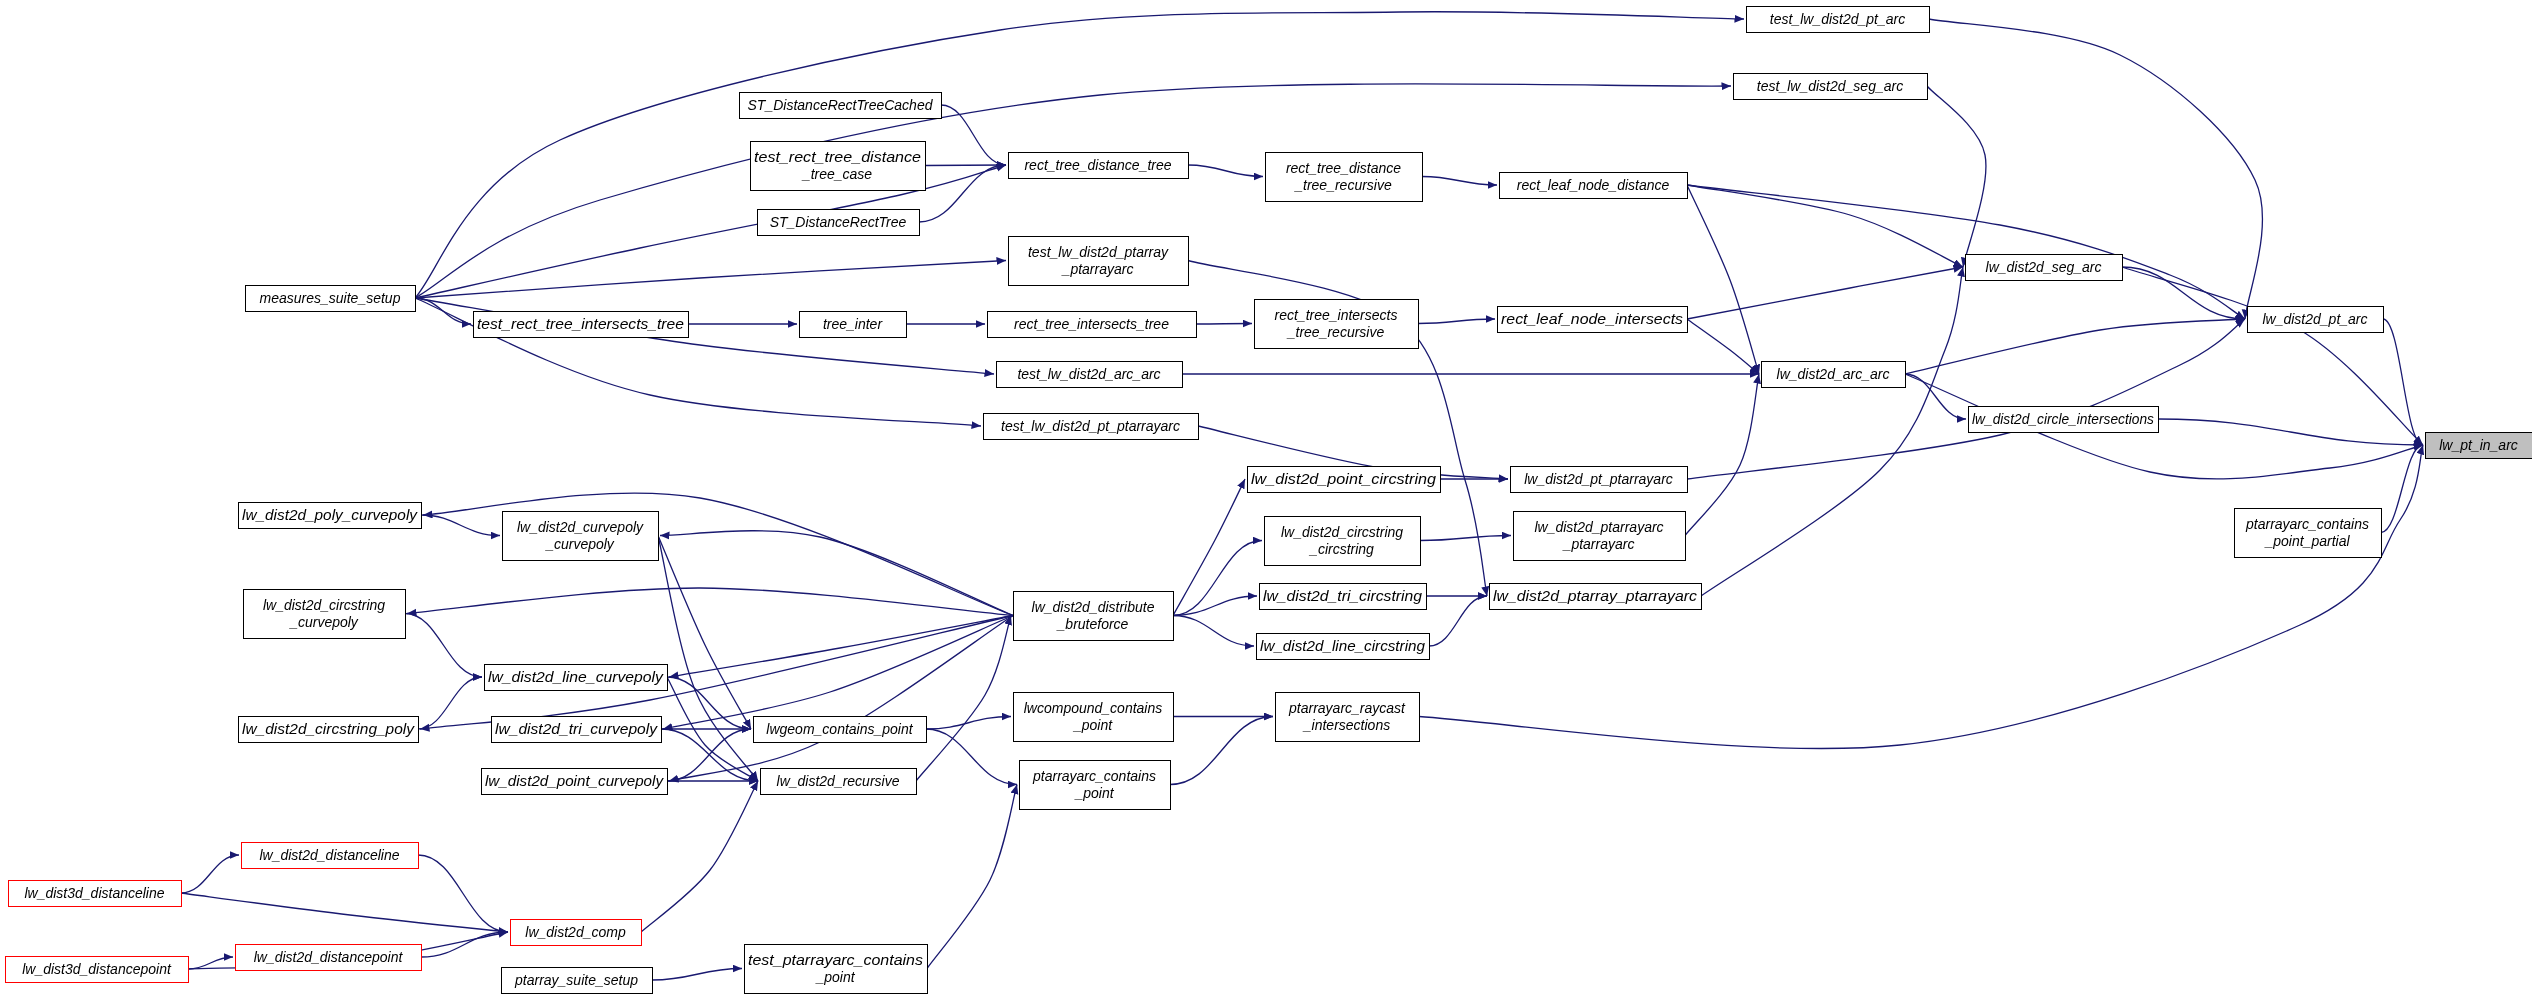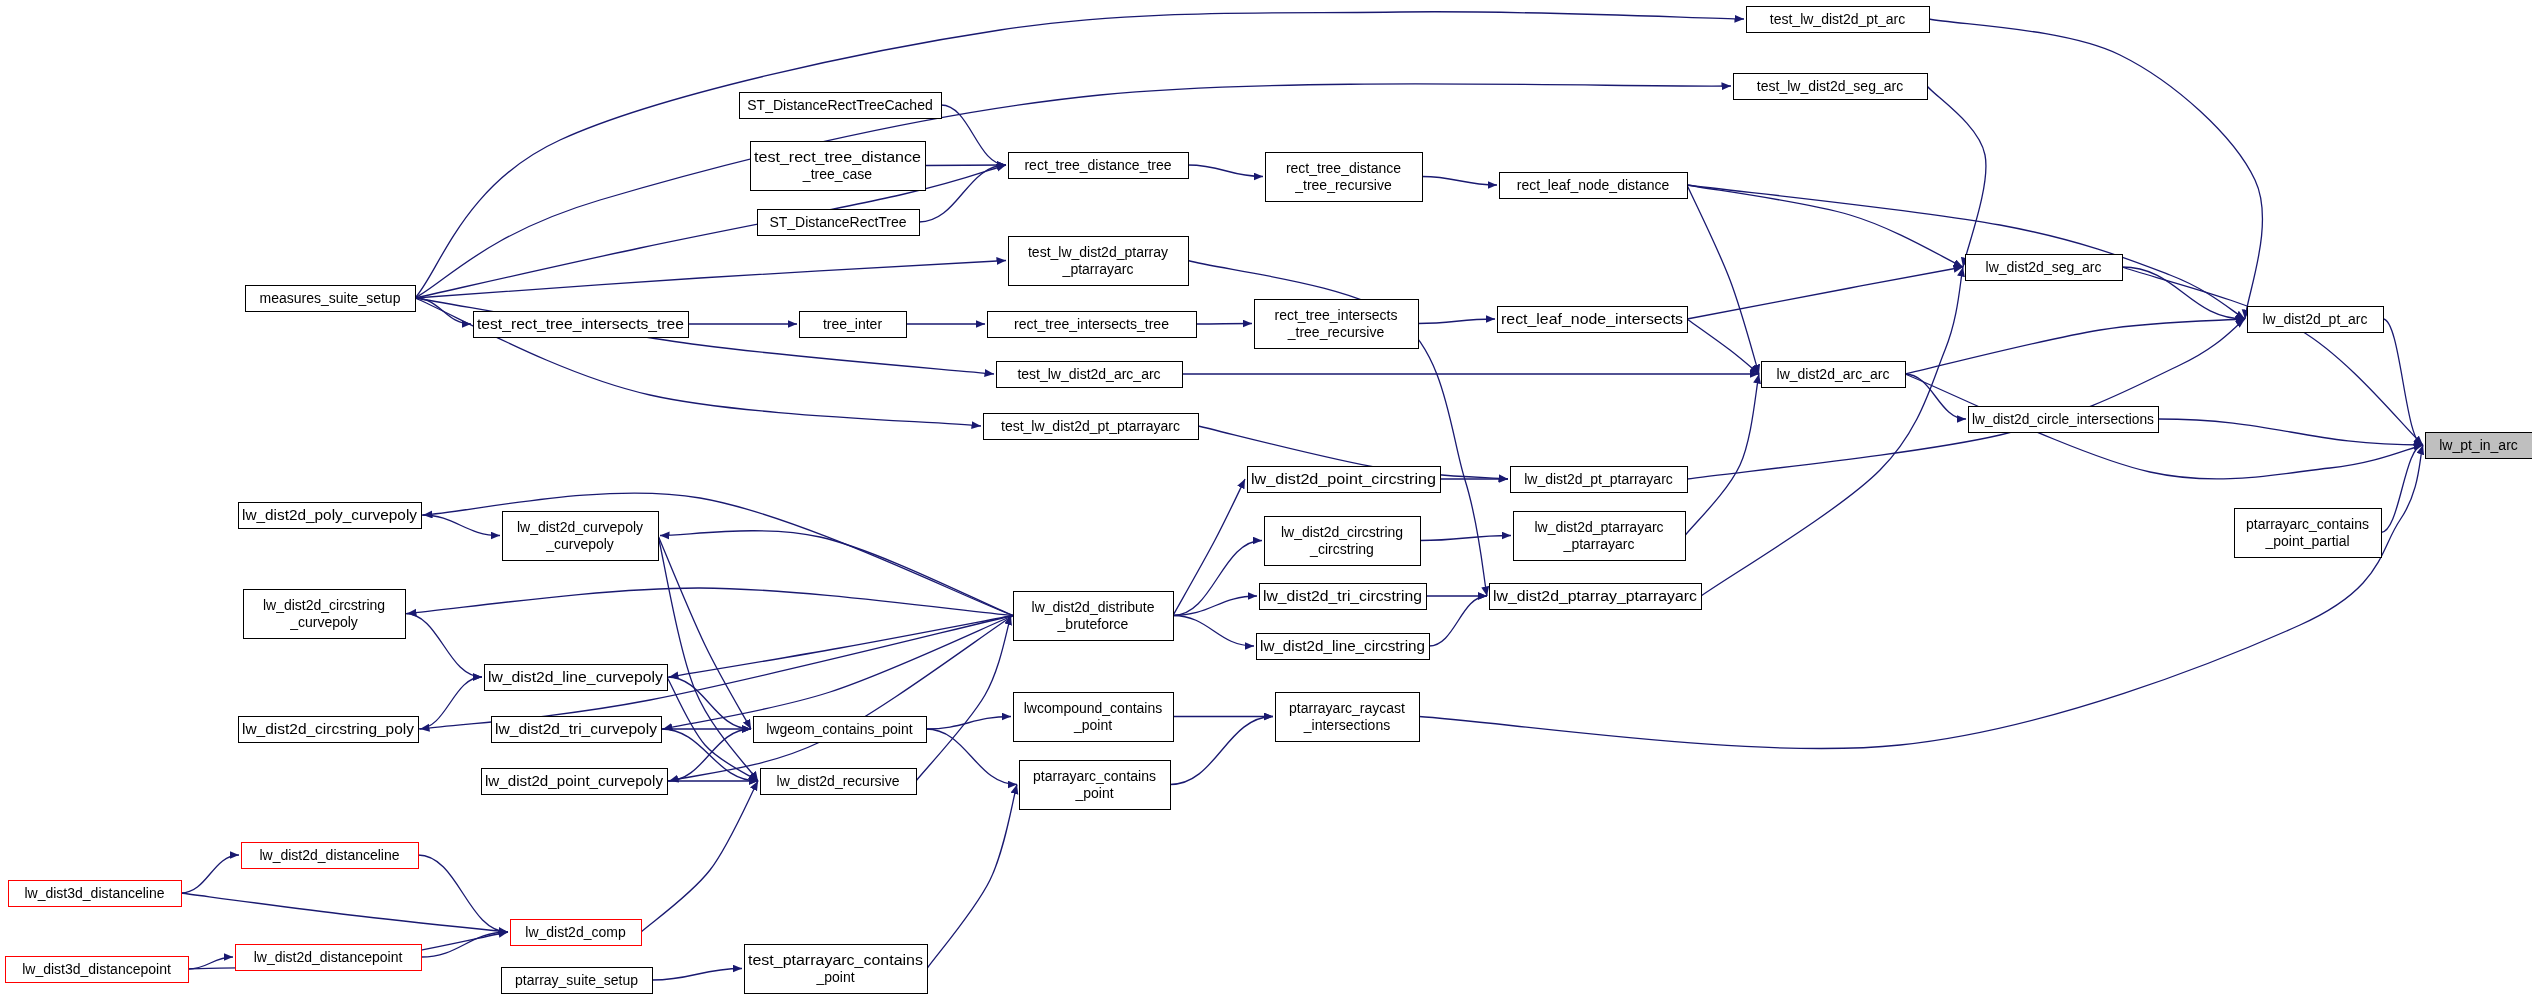"test_lw_dist2d_pt_arc" .graph-container { font-style: none -> italic }
